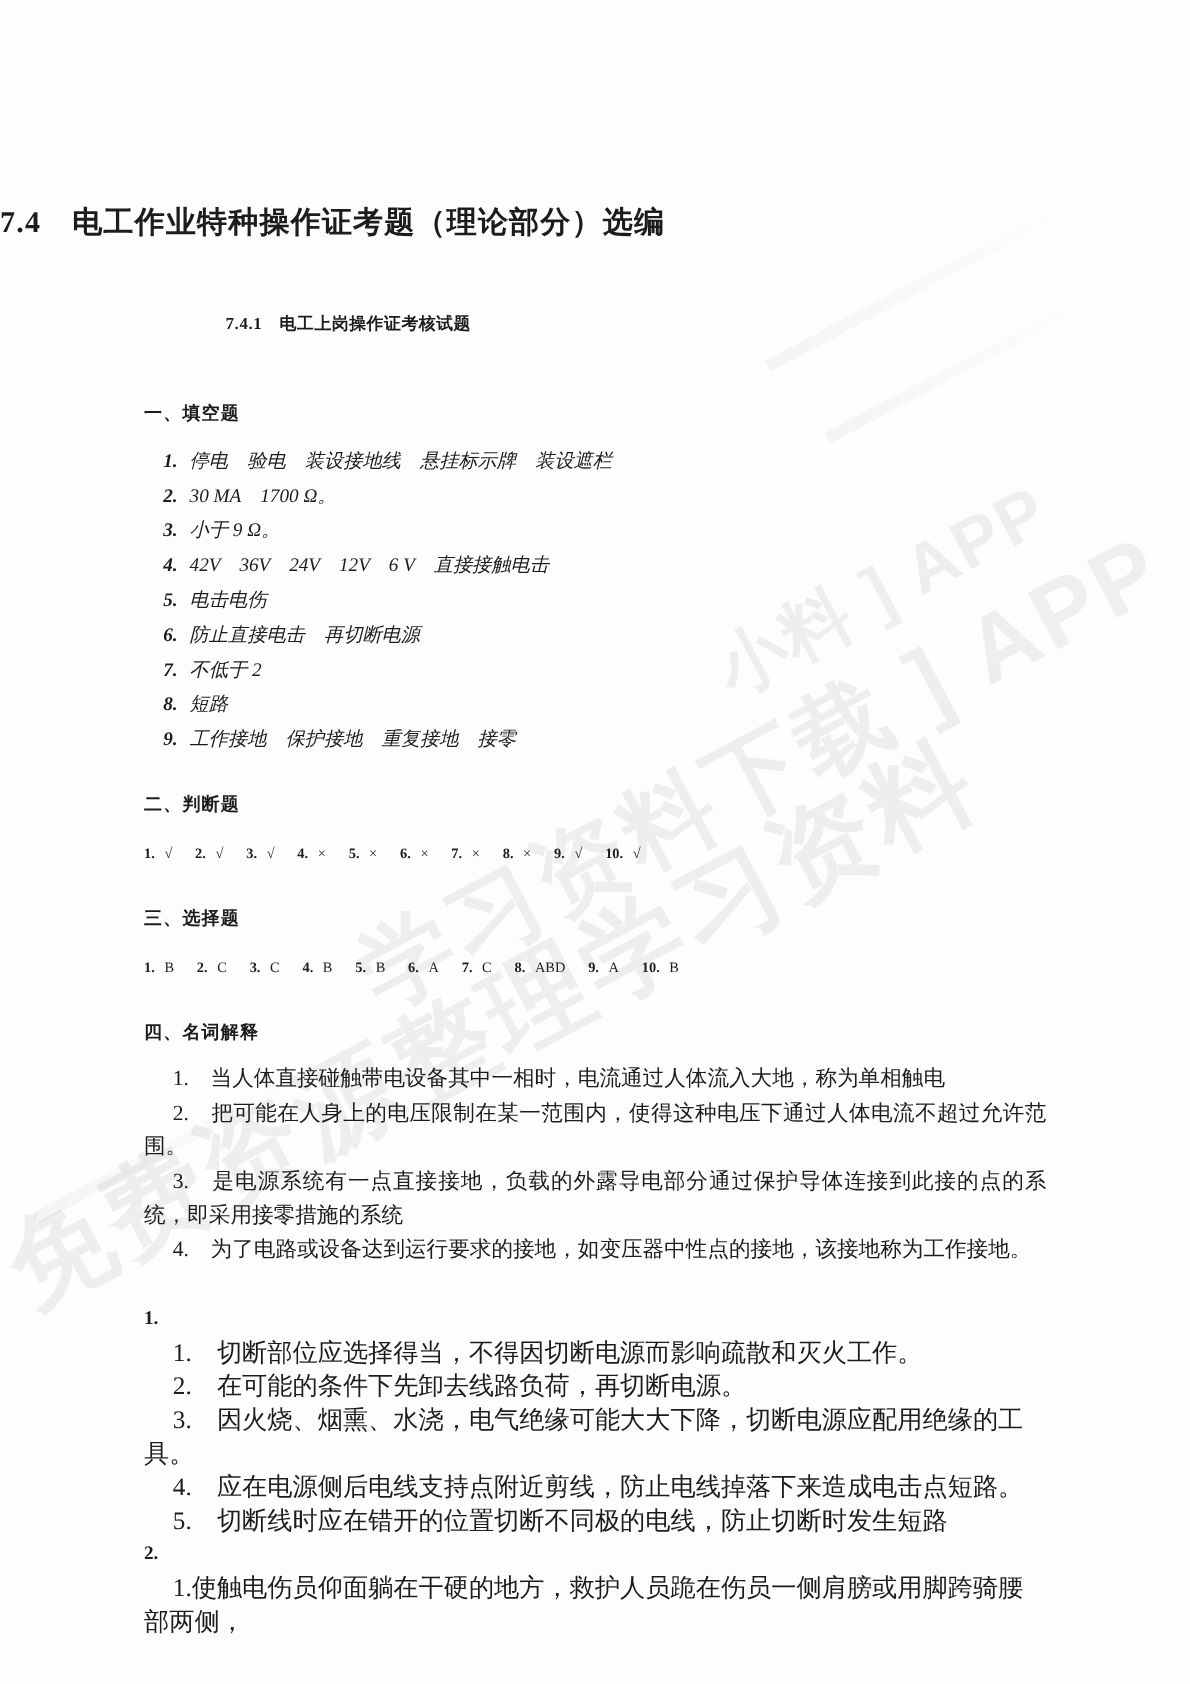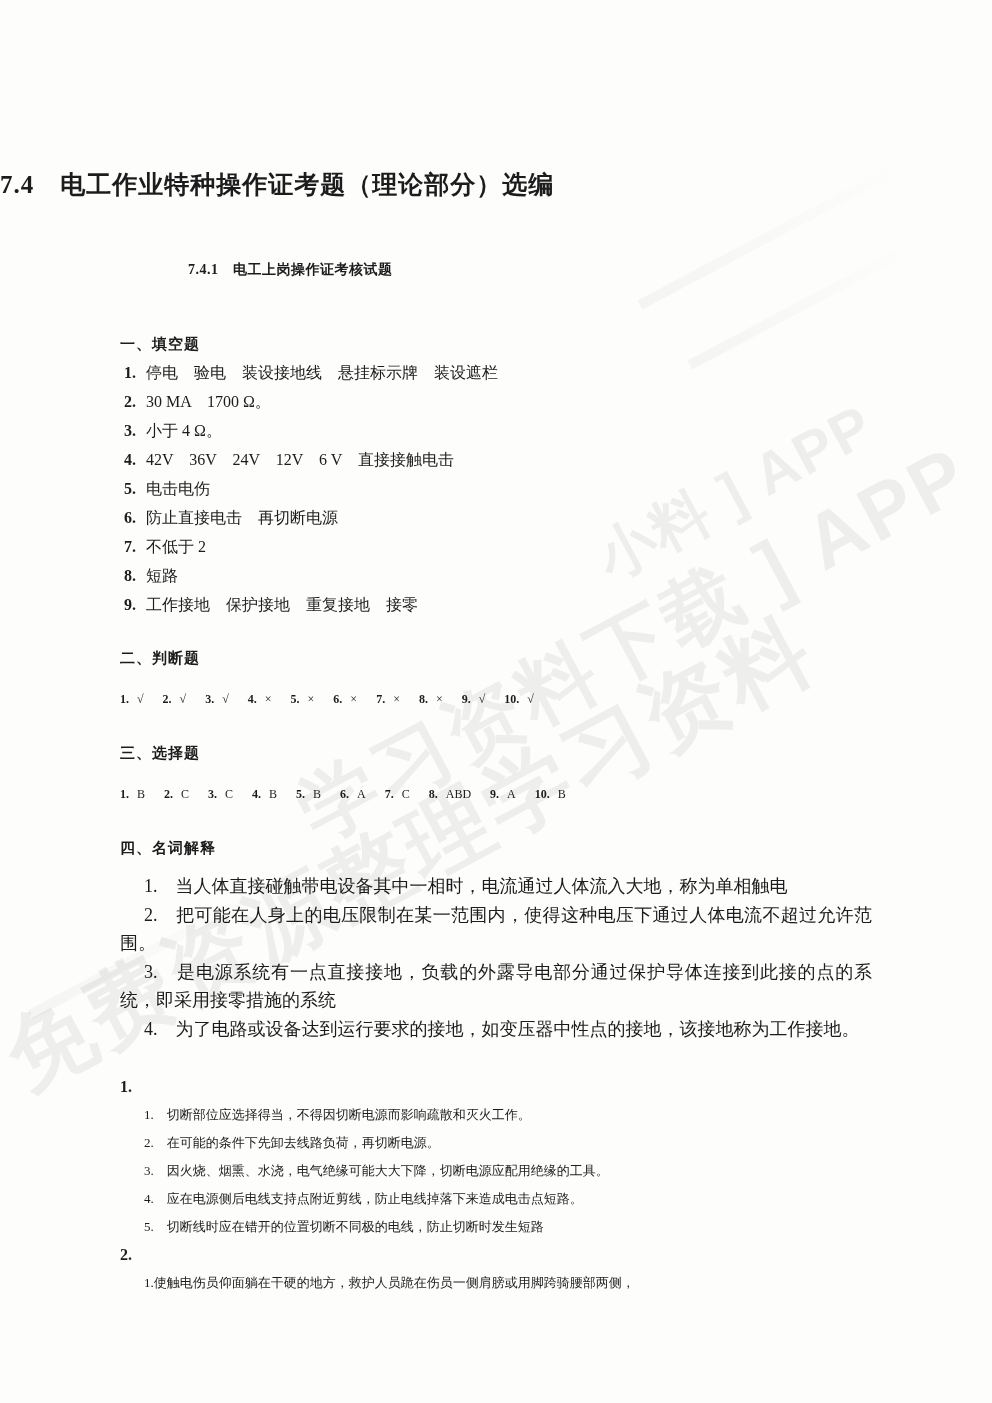"1. 停电 验电 装设接地线 悬挂标示牌" ol.items { font-style: none -> italic; margin: 4px -> 16px }
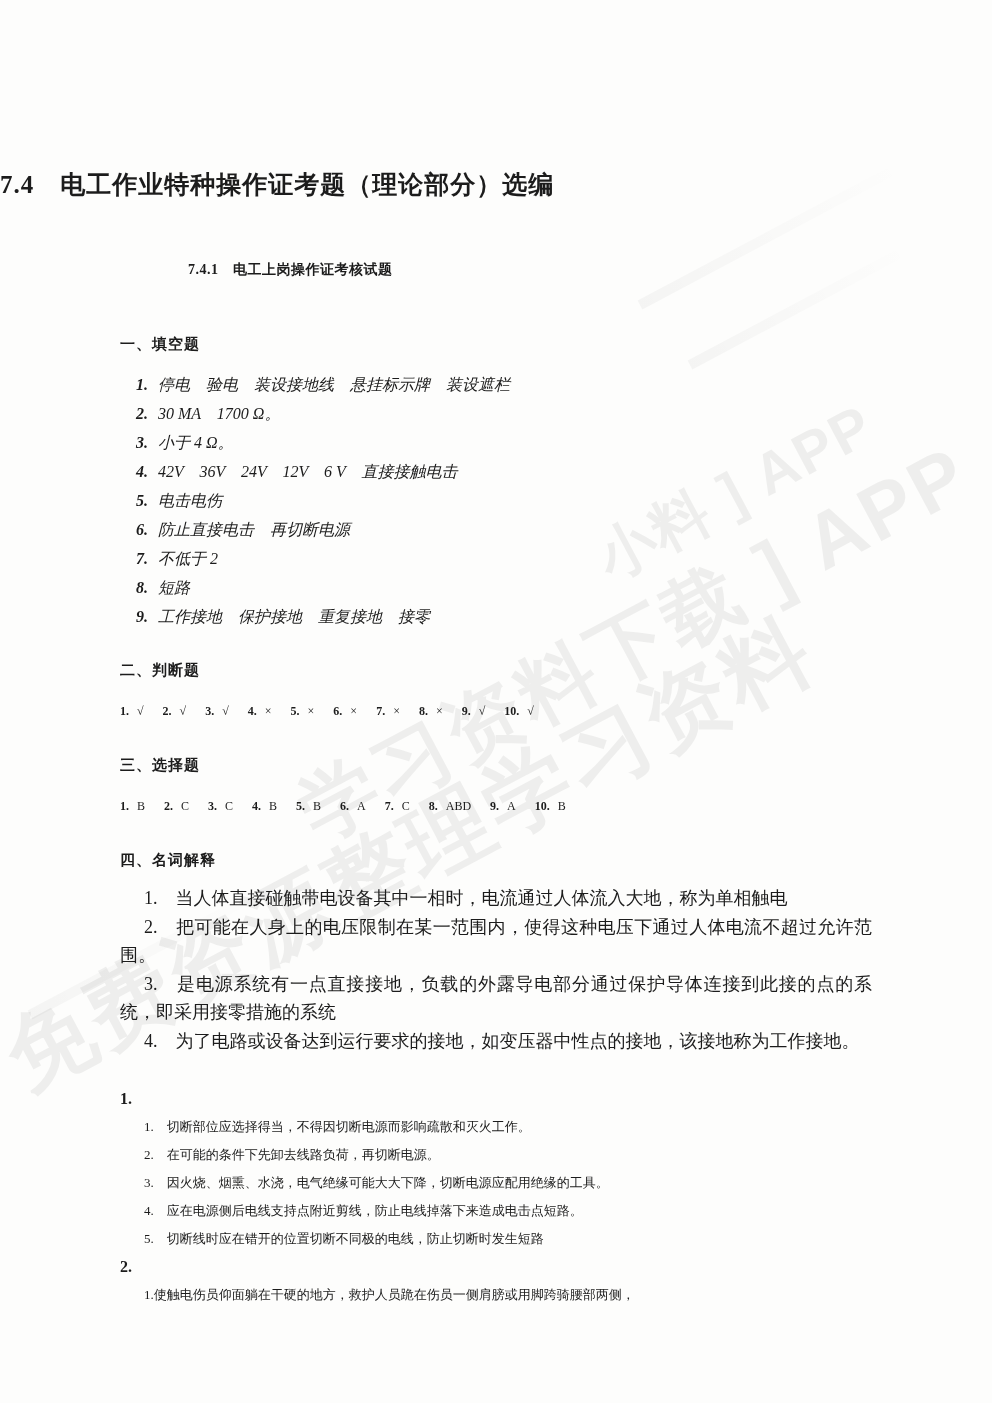"小于 4 Ω。" span { text: 4 -> 9 }
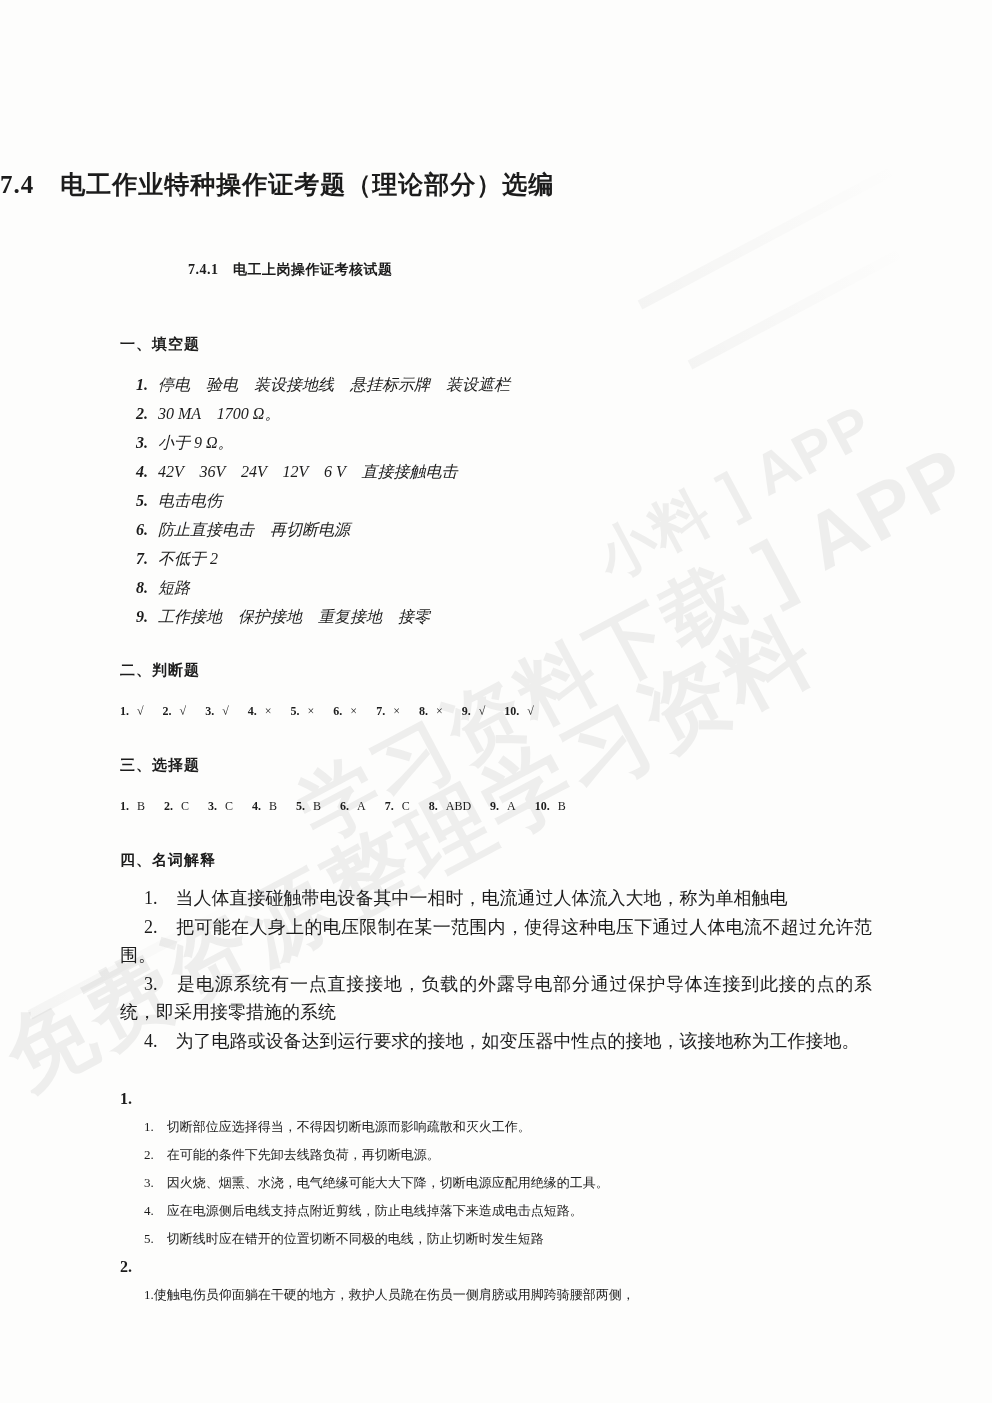"1. 切断部位应选择得当，不得因切断电源而影响疏散和灭火工作。" .qa p.line { font-size: 13px -> 21px }
